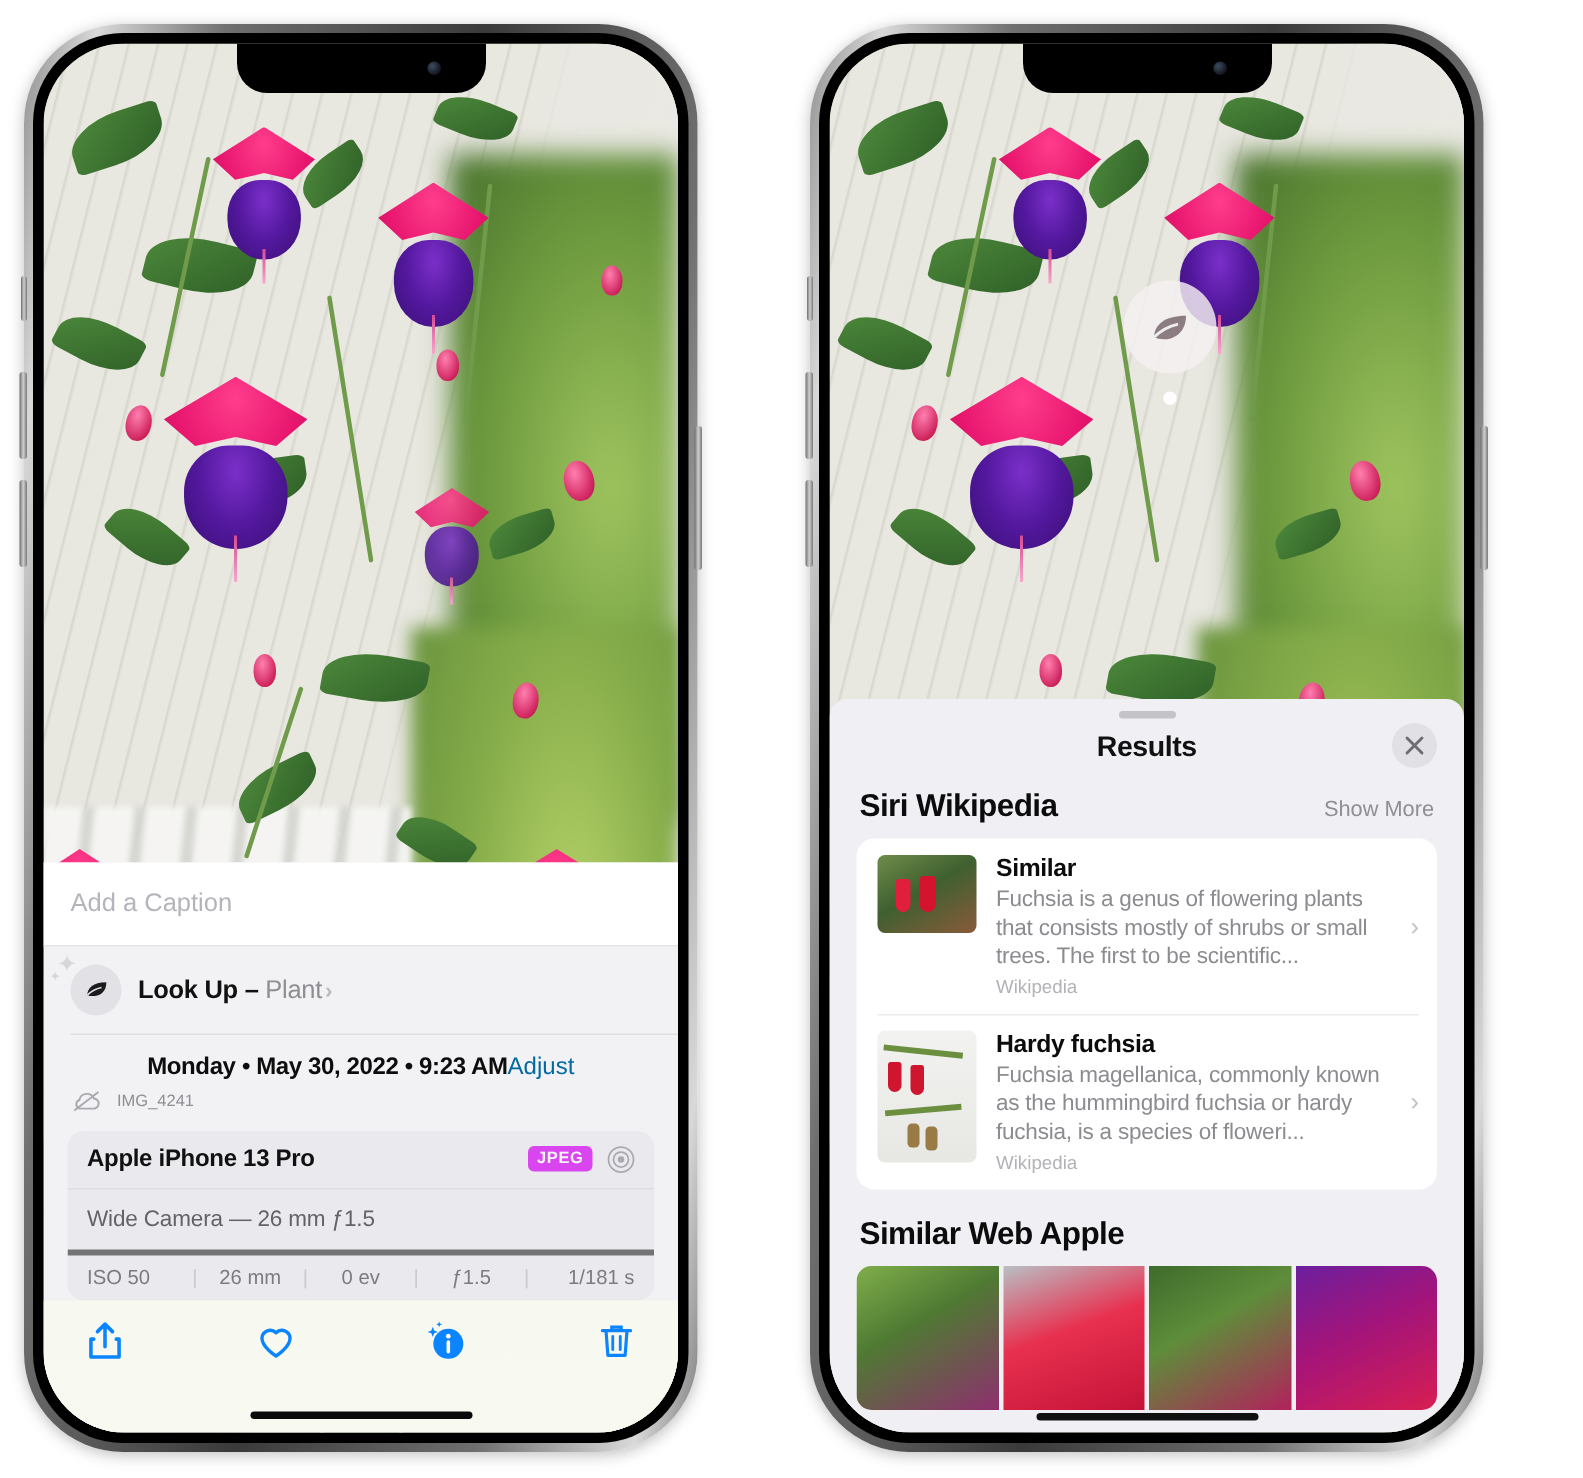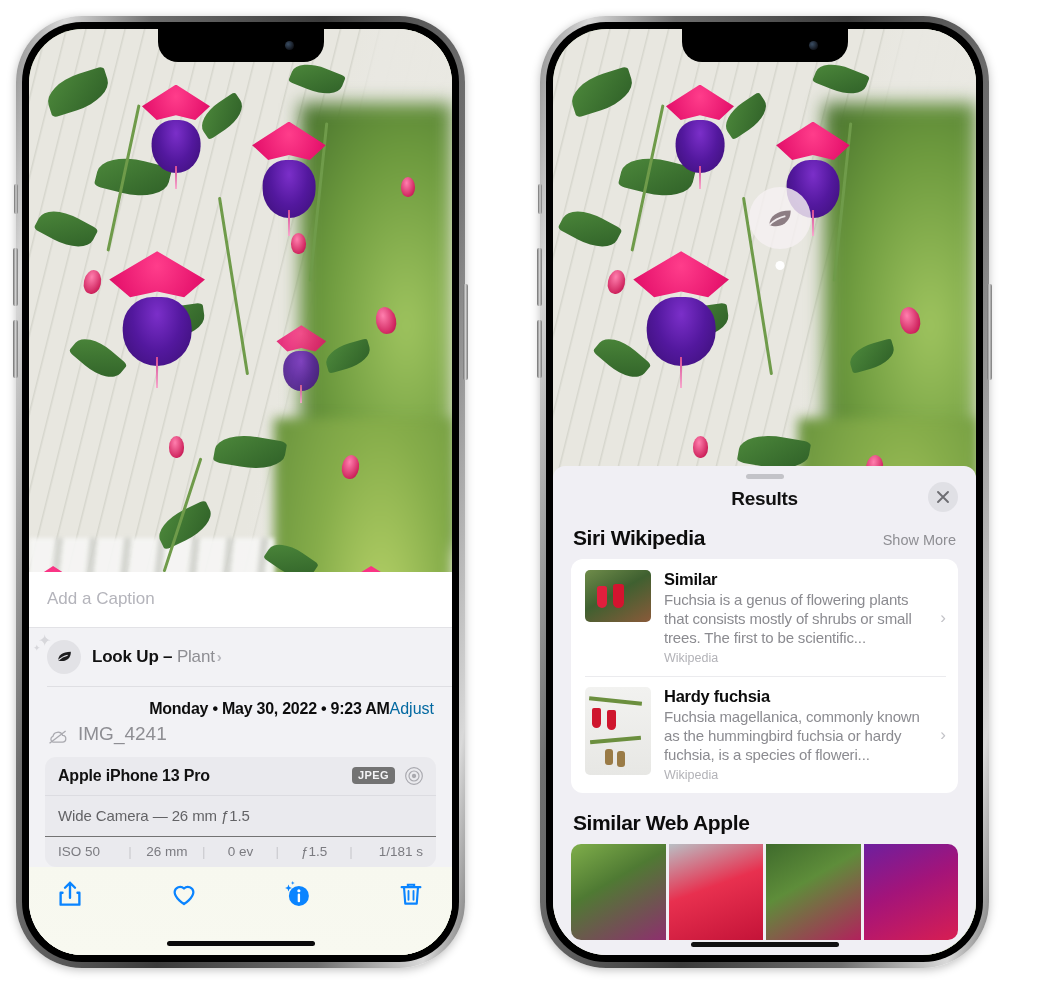"Monday • May 30, 2022" .date-row { justify-content: flex-end -> center }
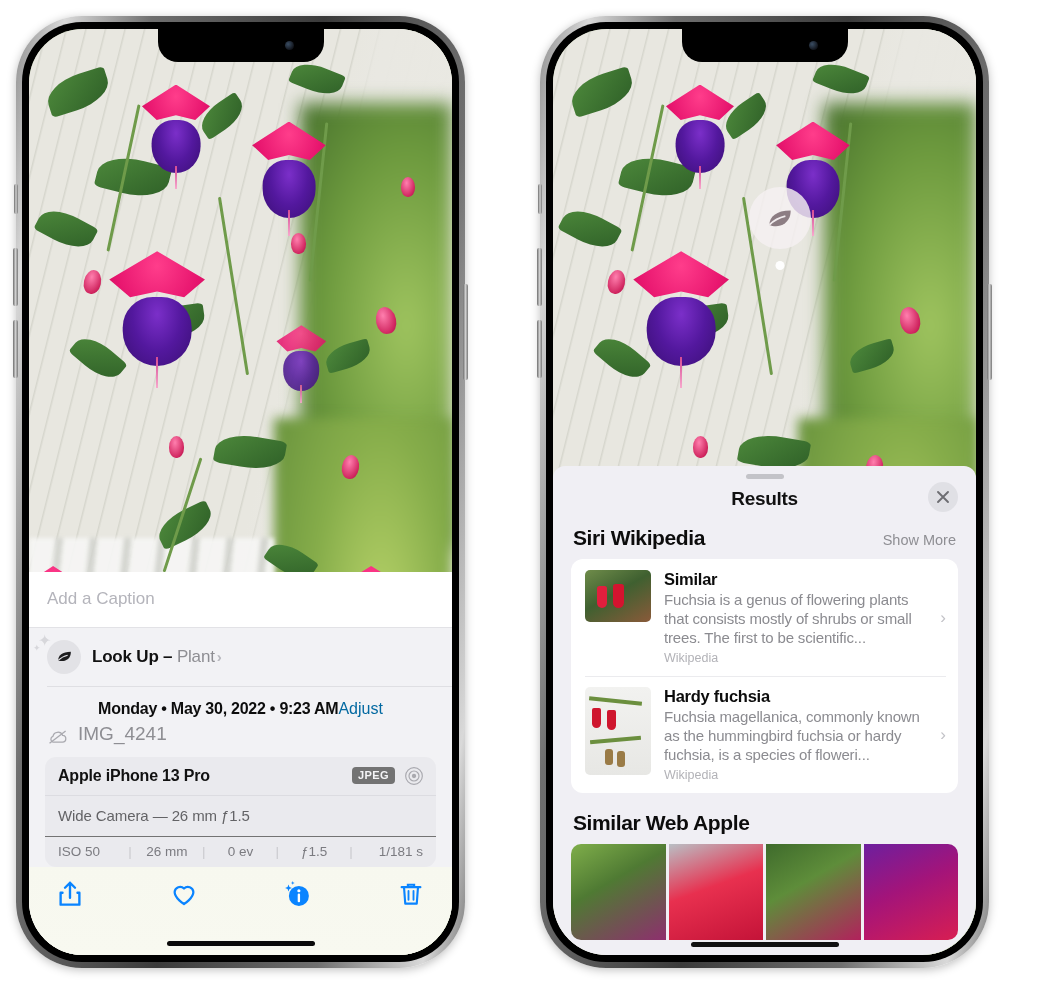"IMG_4241" .file-row { align-items: flex-end -> center; font-size: 19px -> 11px }
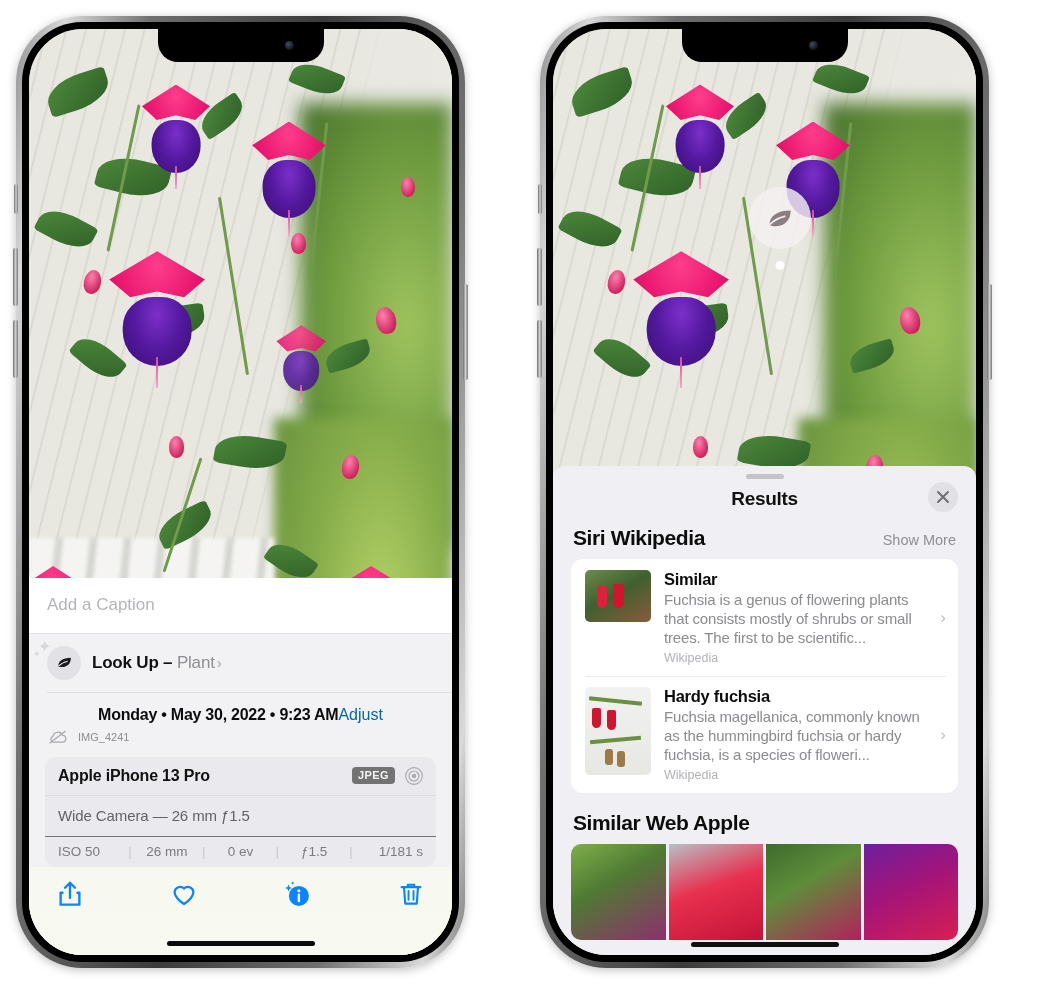"JPEG" .pill-jpeg { background: #737373 -> #d946ef }
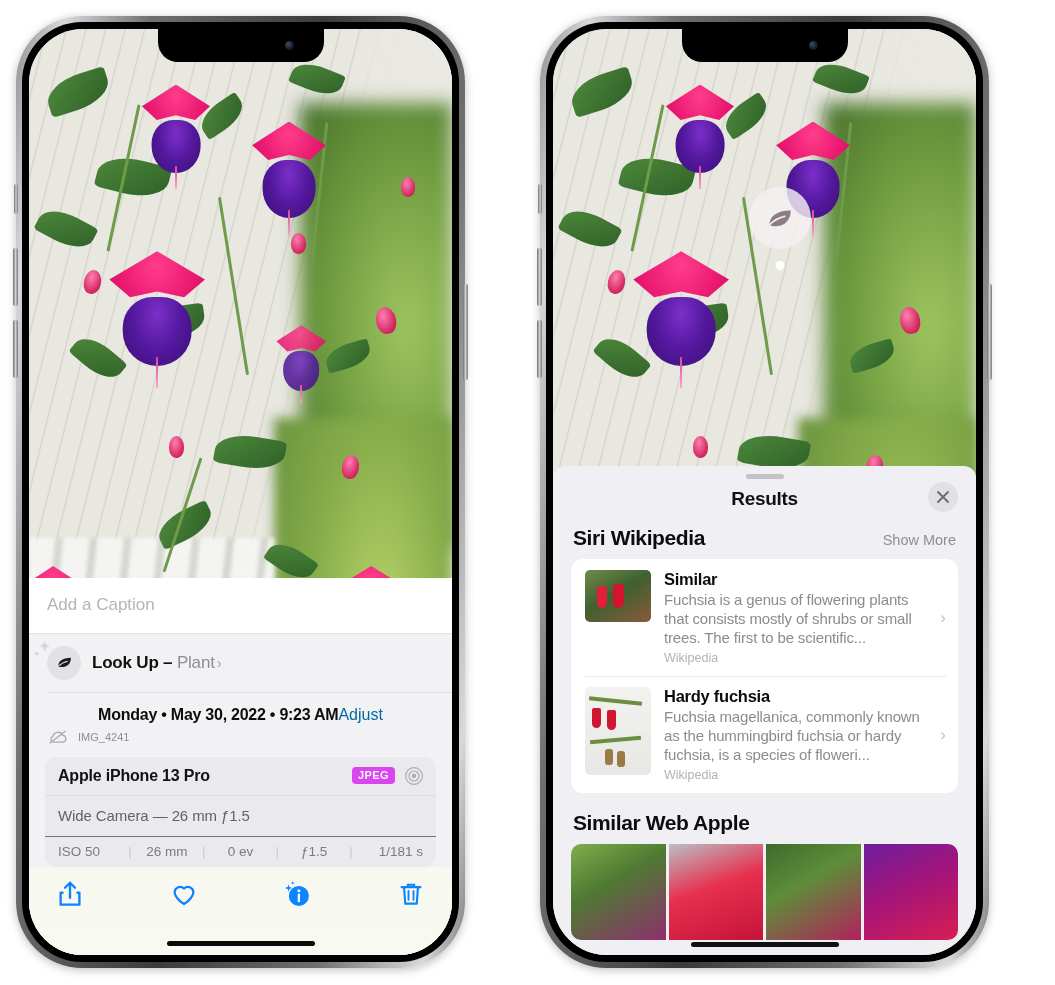"Wide Camera — 26 mm" .exif-body { border-bottom: 1px solid #737373 -> 4px solid #737373 }
